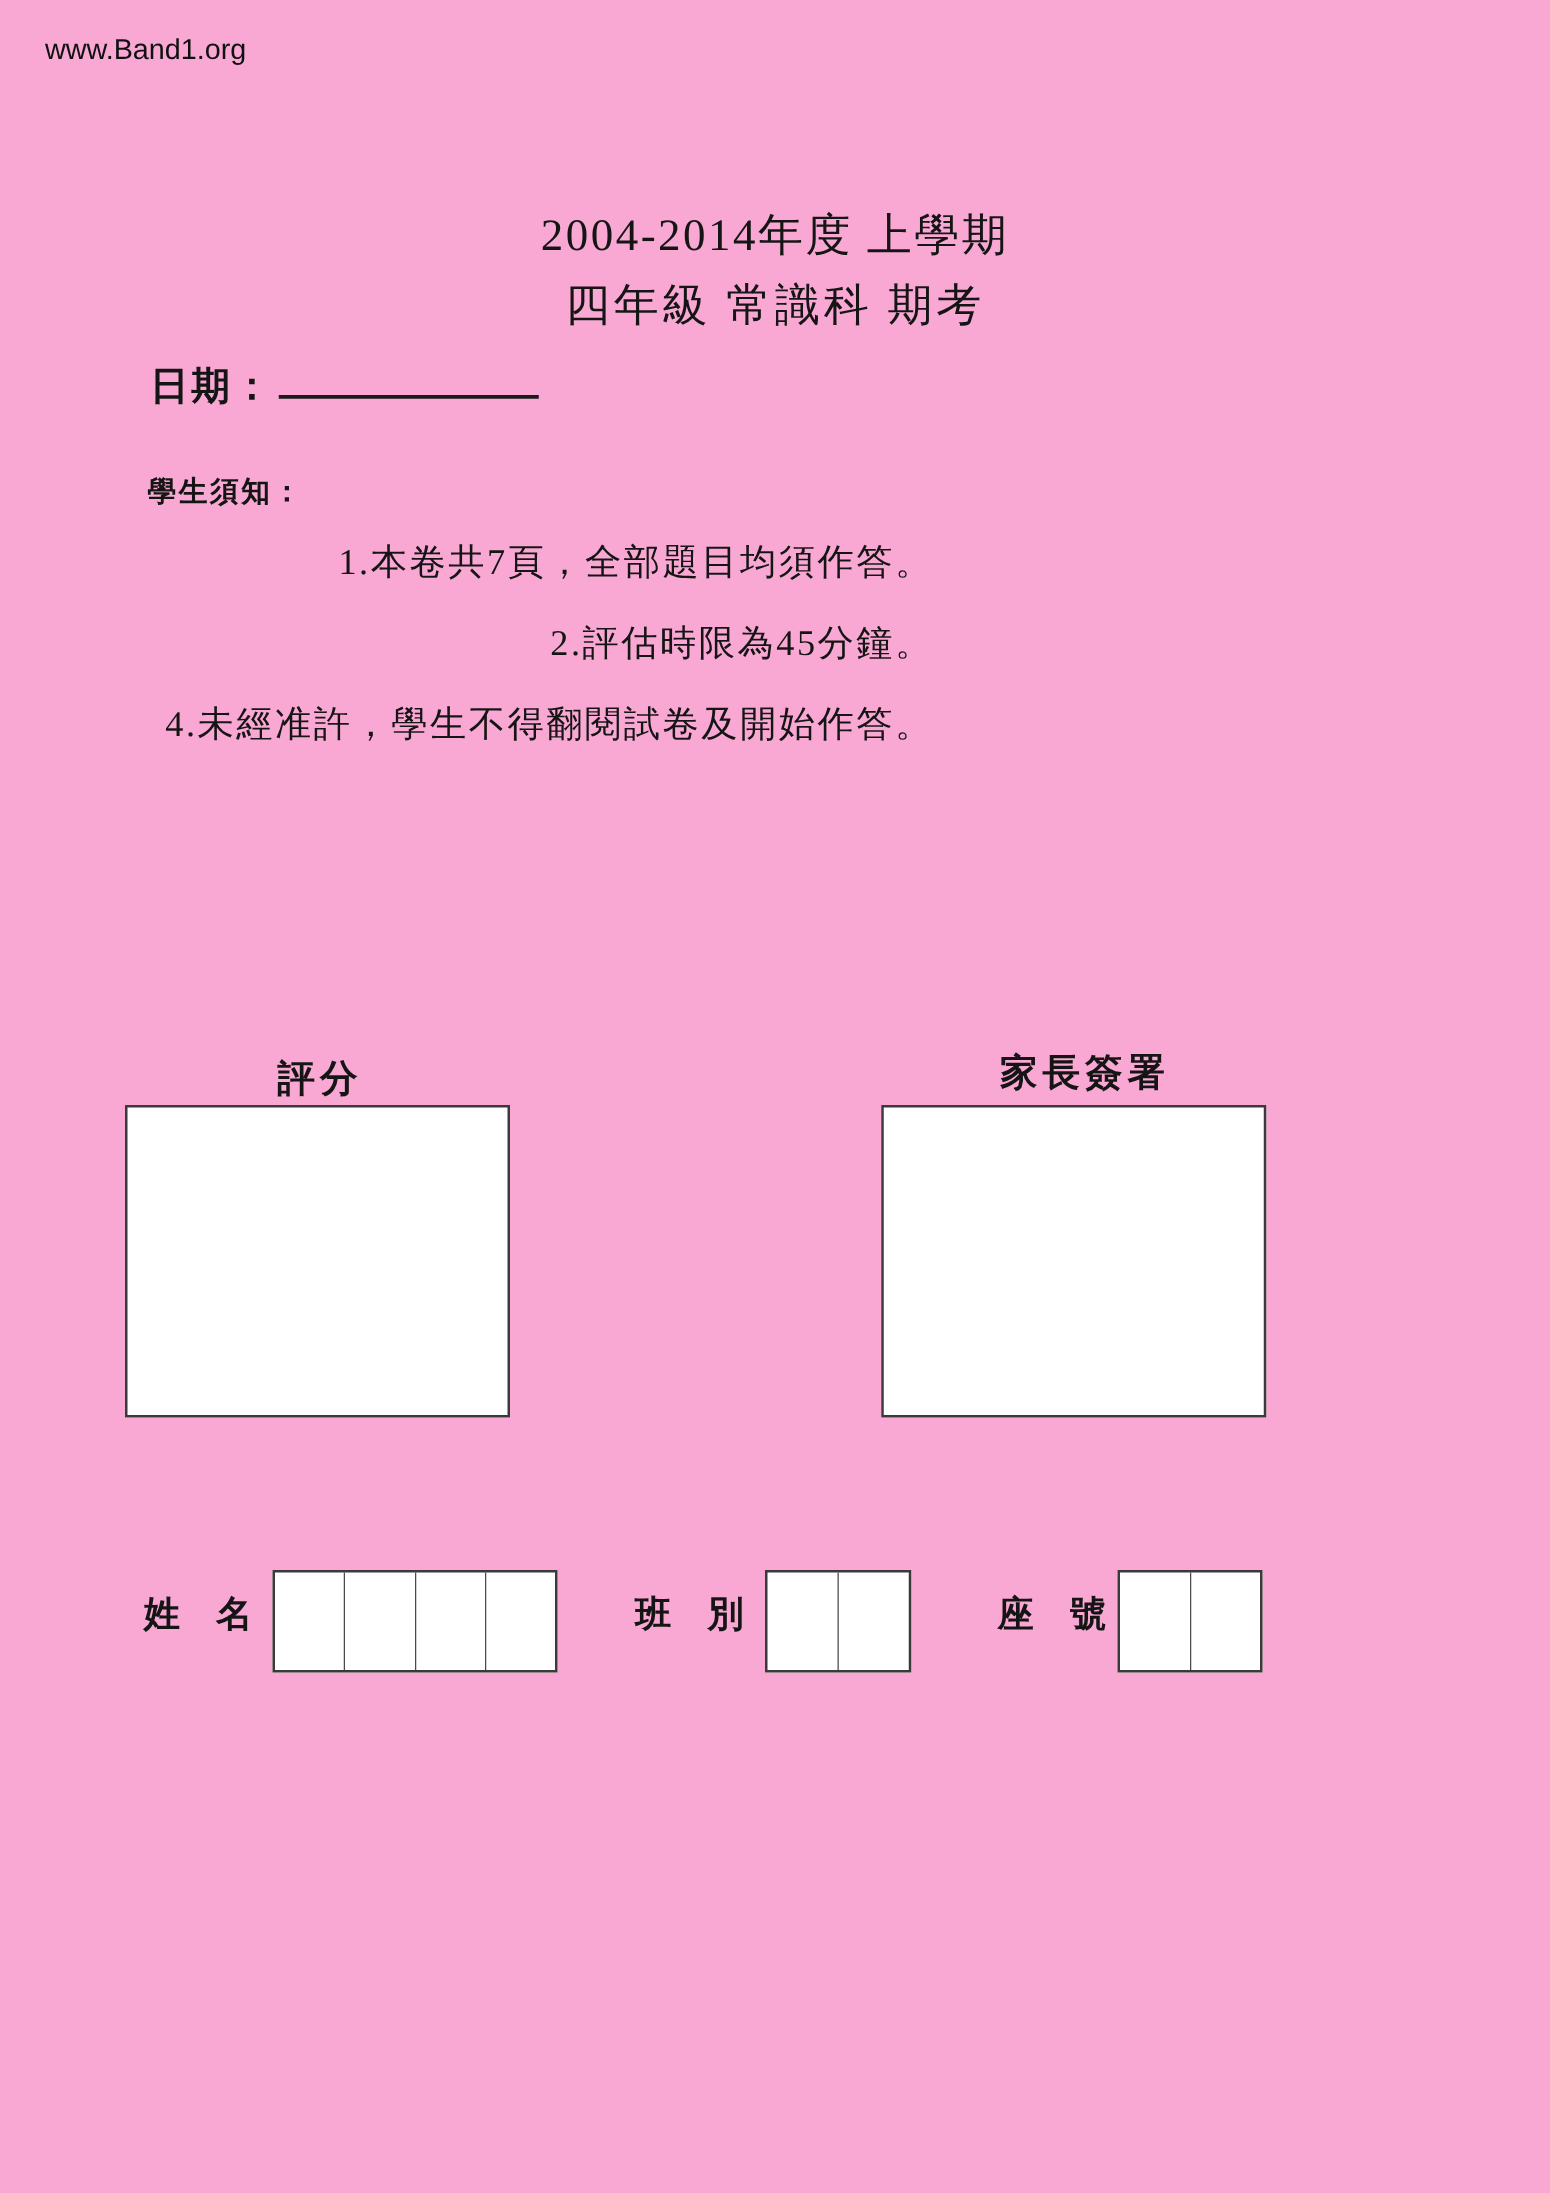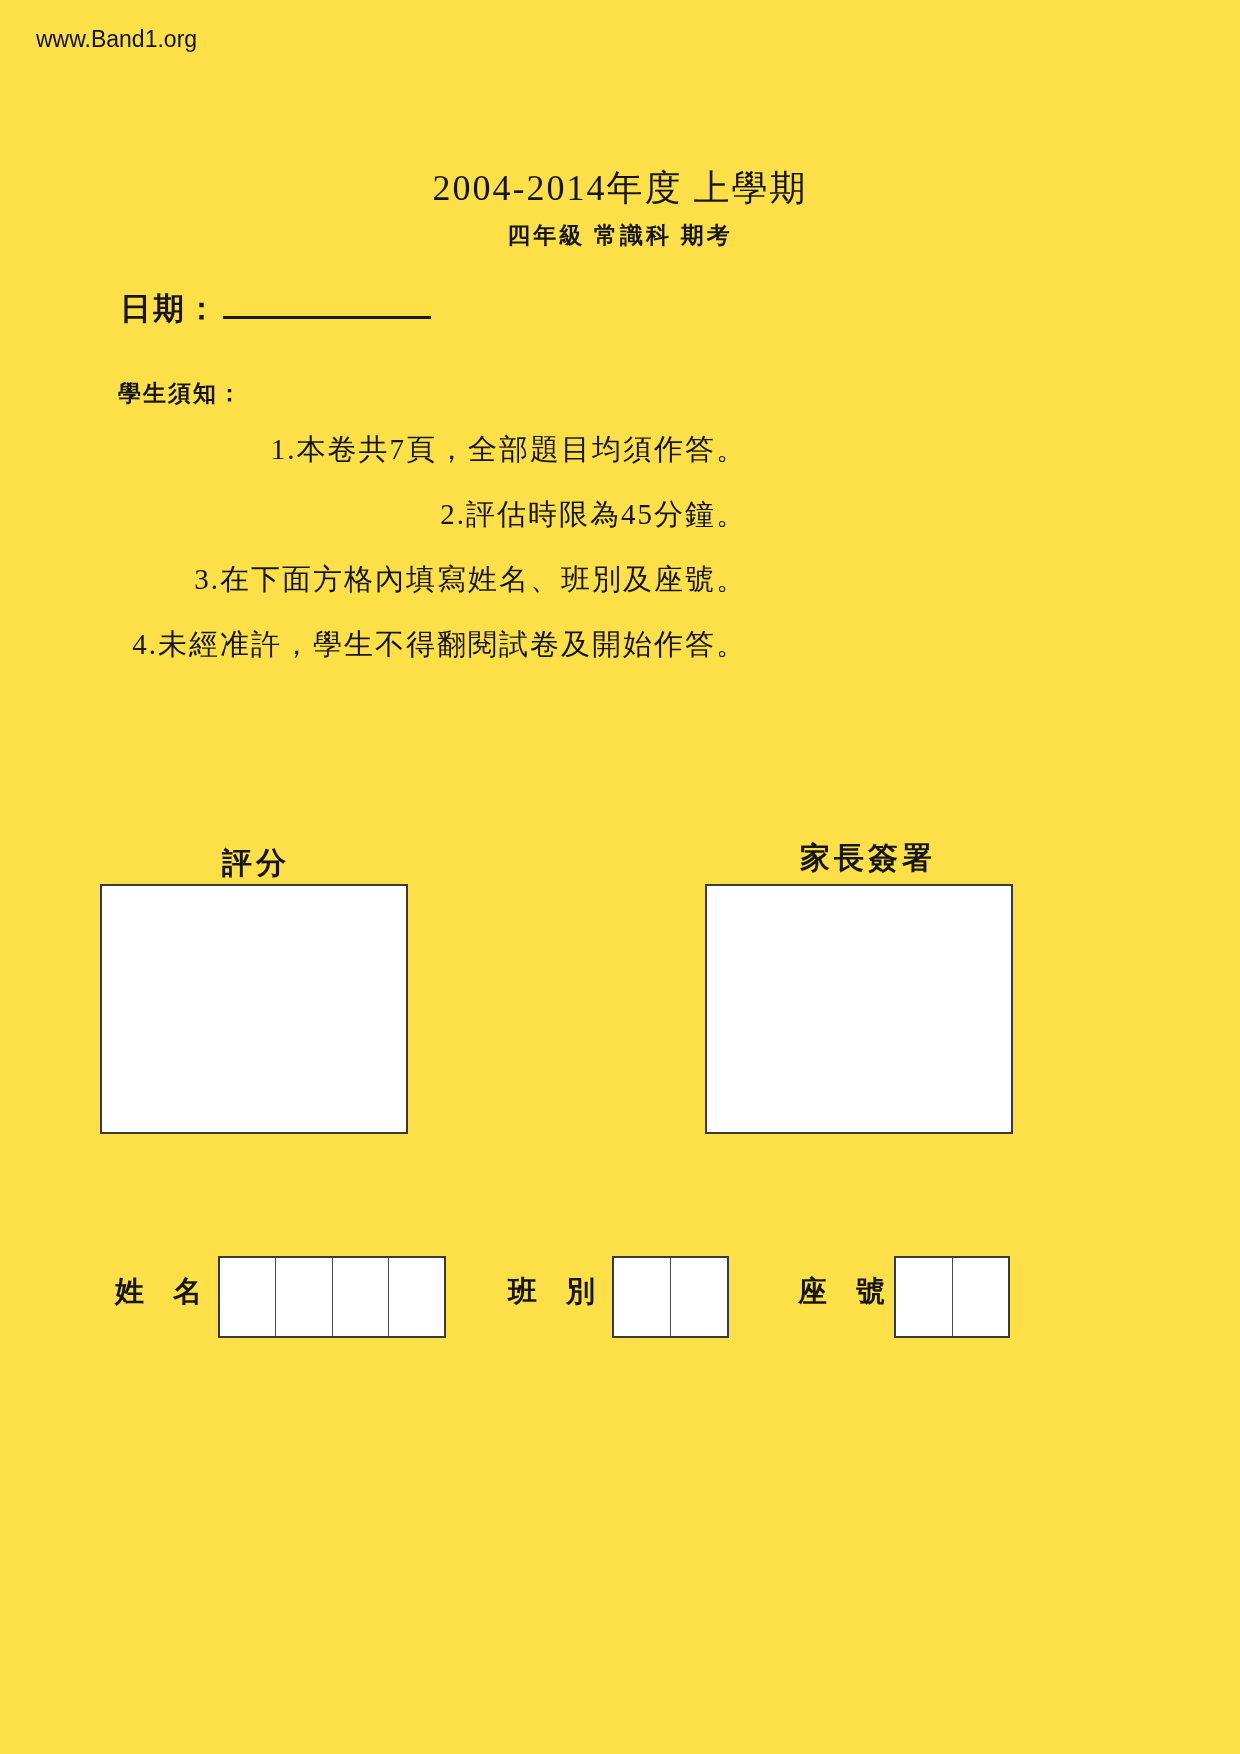"www.Band1.org" .page { background: #fde047 -> #f9a8d4 }
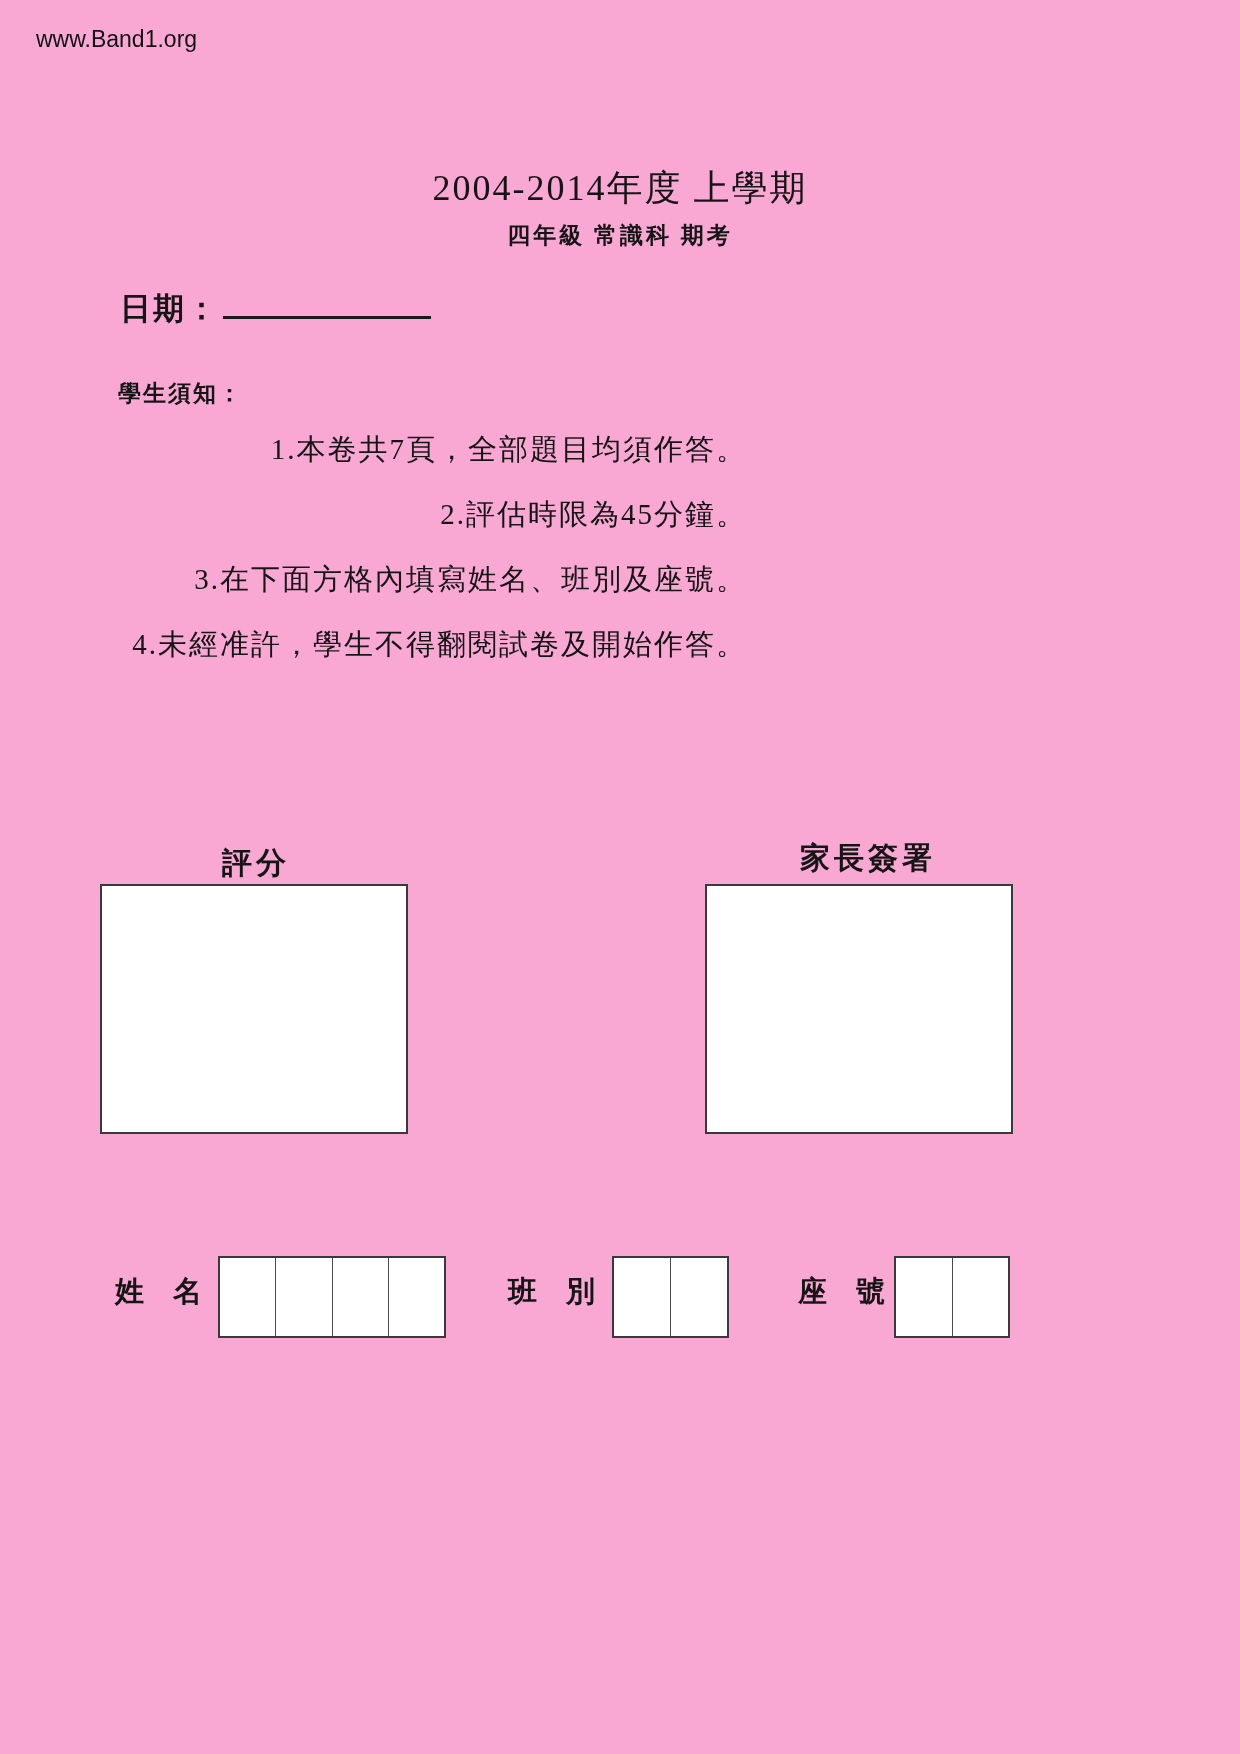"四年級 常識科 期考" .title-line2 { font-size: 23px -> 36px; font-weight: bold -> none }
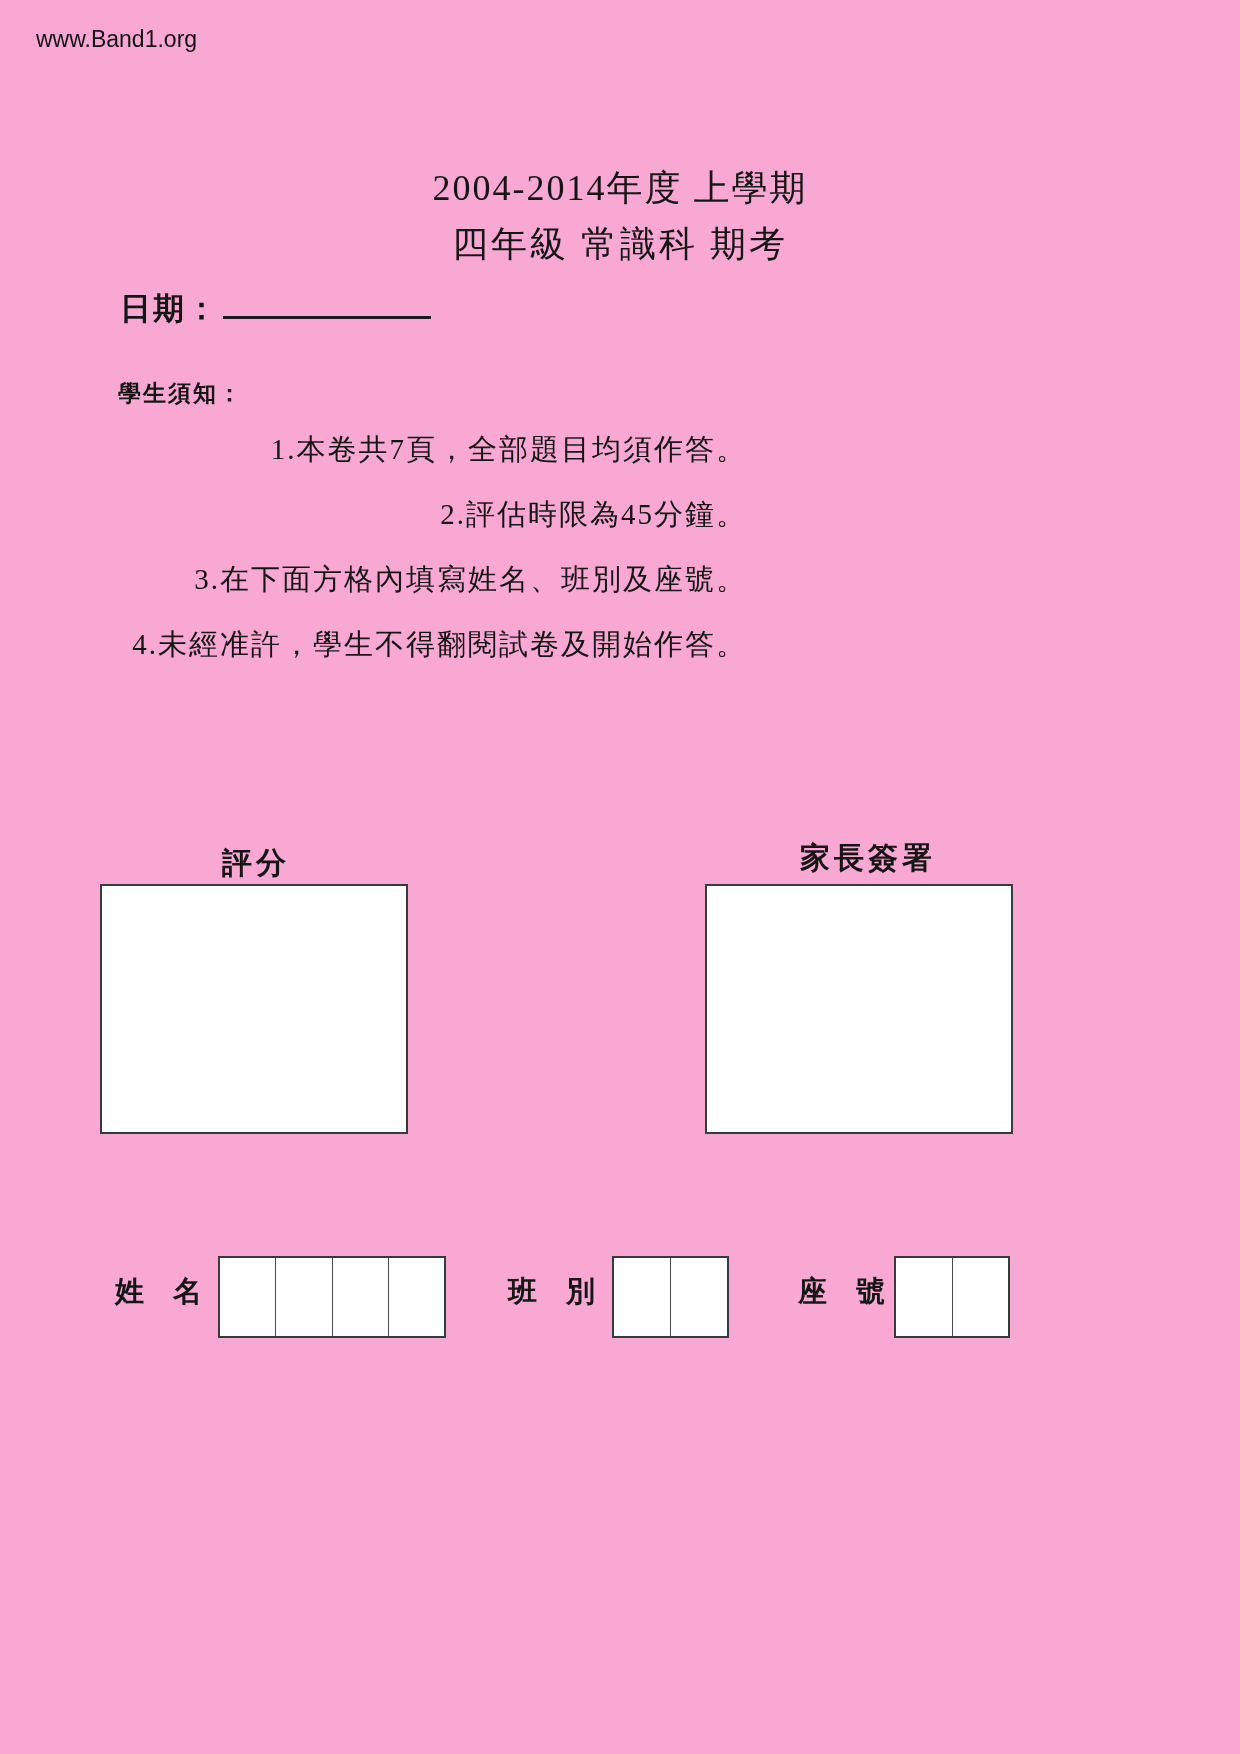"3.在下面方格內填寫姓名、班別及座號。" div.notice-item { html: <div> <span>3.</span><span>在下面方格內填寫姓名、班別及座號。</span> </div> -> none }
